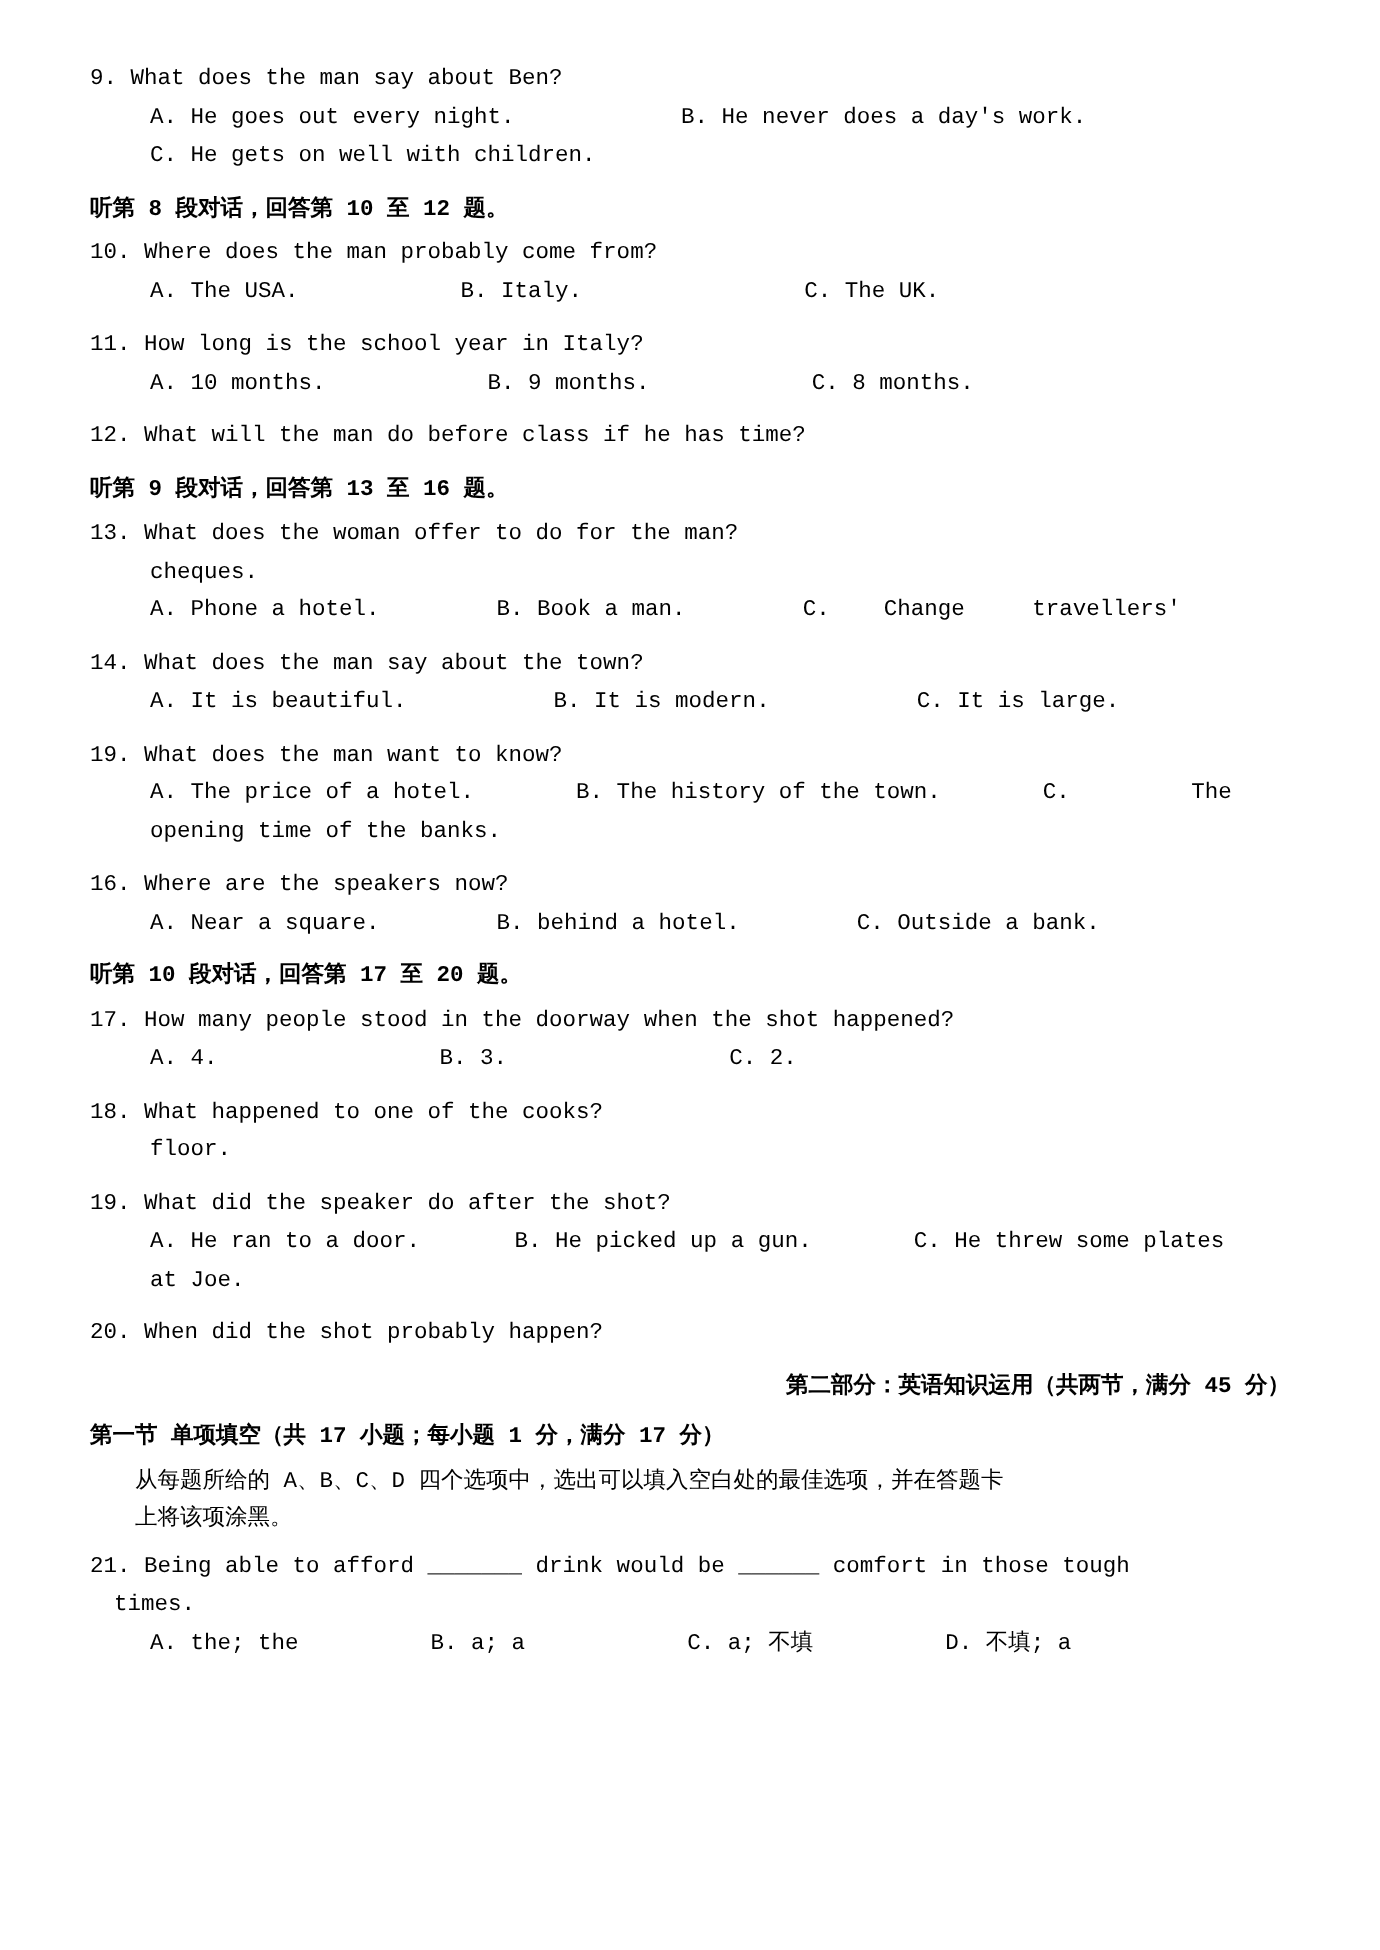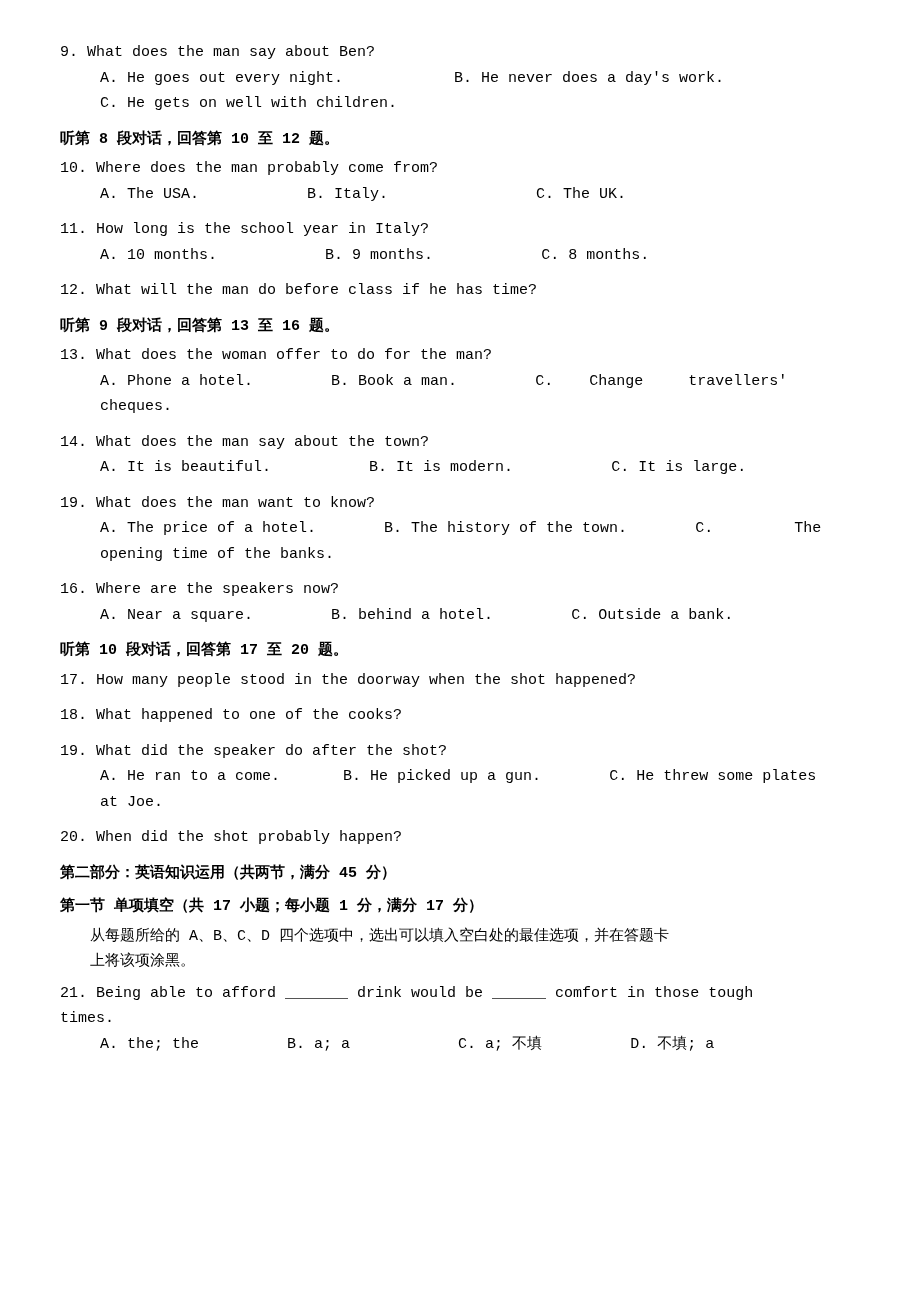"A. Phone a hotel. B." div.options-row { order: before "cheques." -> after "cheques." }
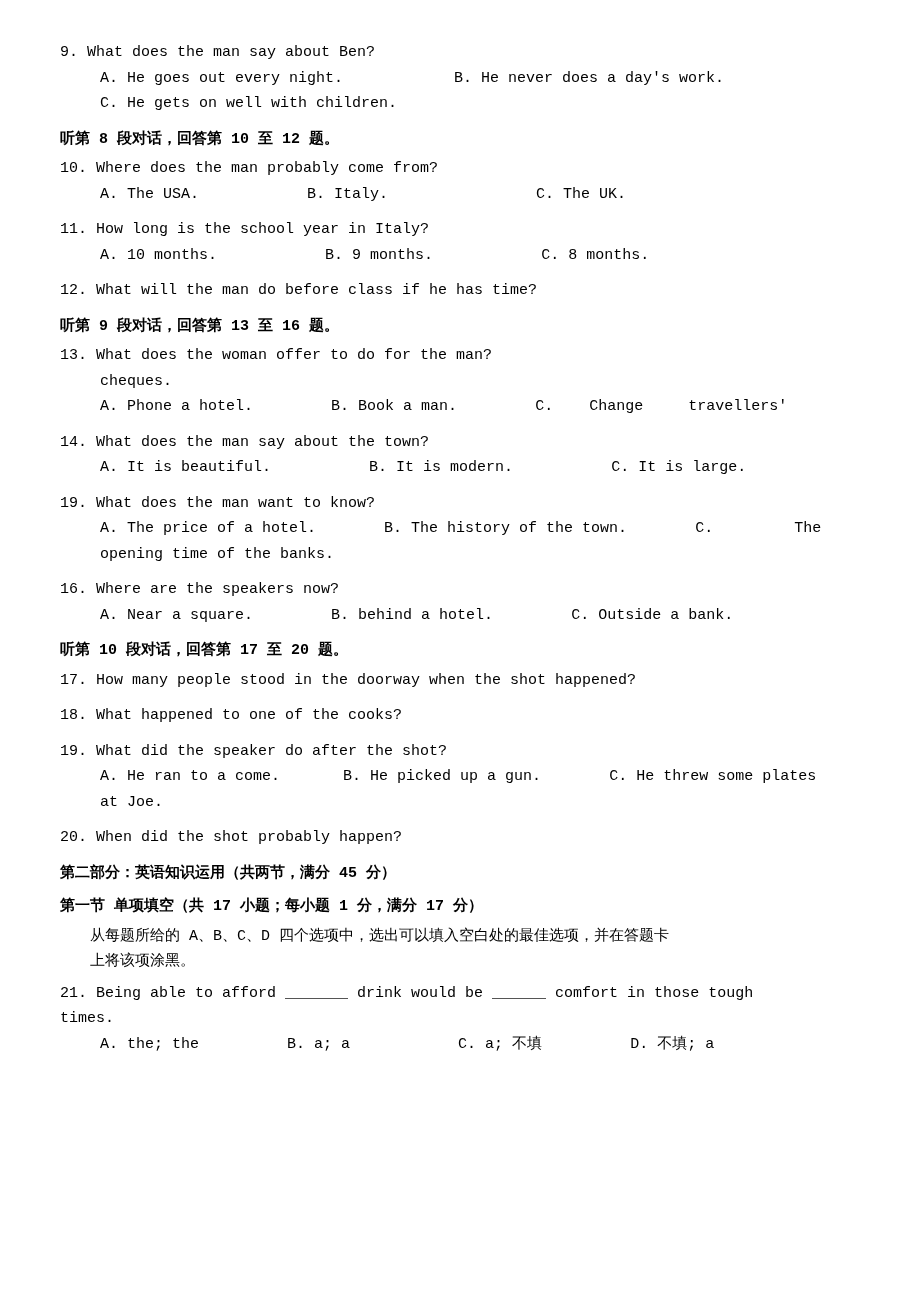"A. 4. B. 3. C." div.options-row { html: none -> <div> <span>A. 4.</span> <span></span> <span>B. 3.</span> <span></span> <span>C. 2.</span> </div> }
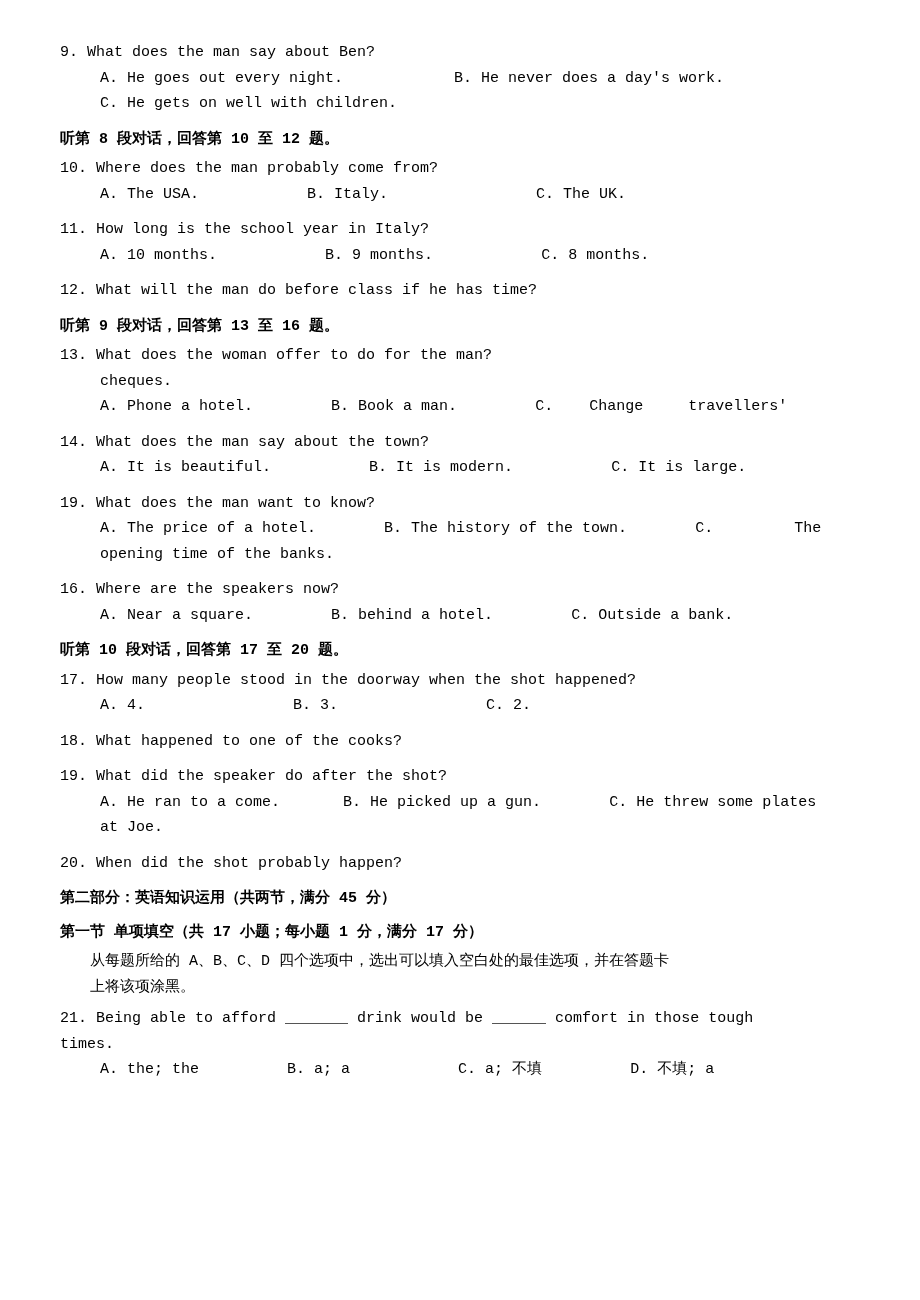"floor." div.options-row { html: none -> <div> floor. </div> }
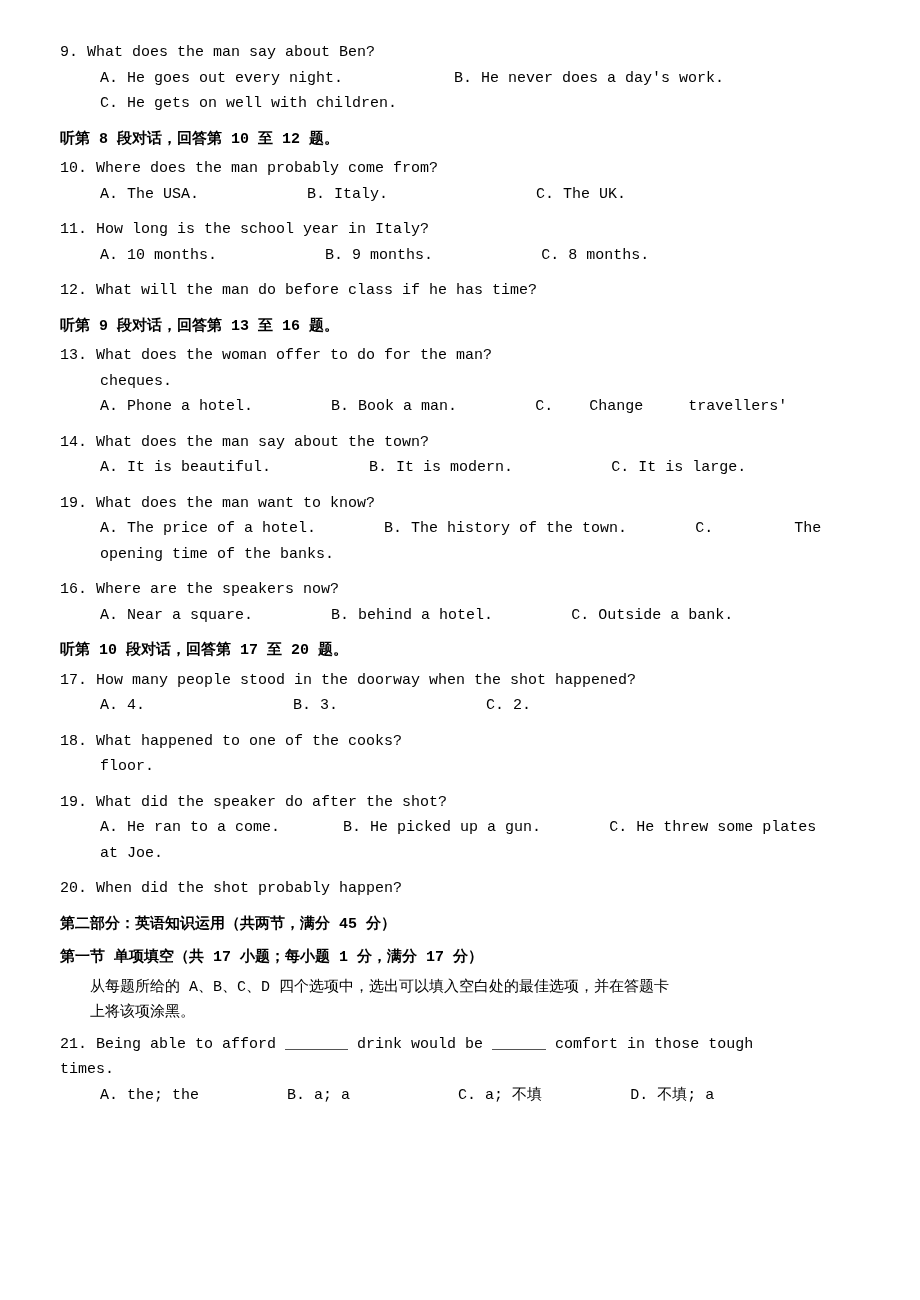"A. He ran to a" span.option { text: come -> door }
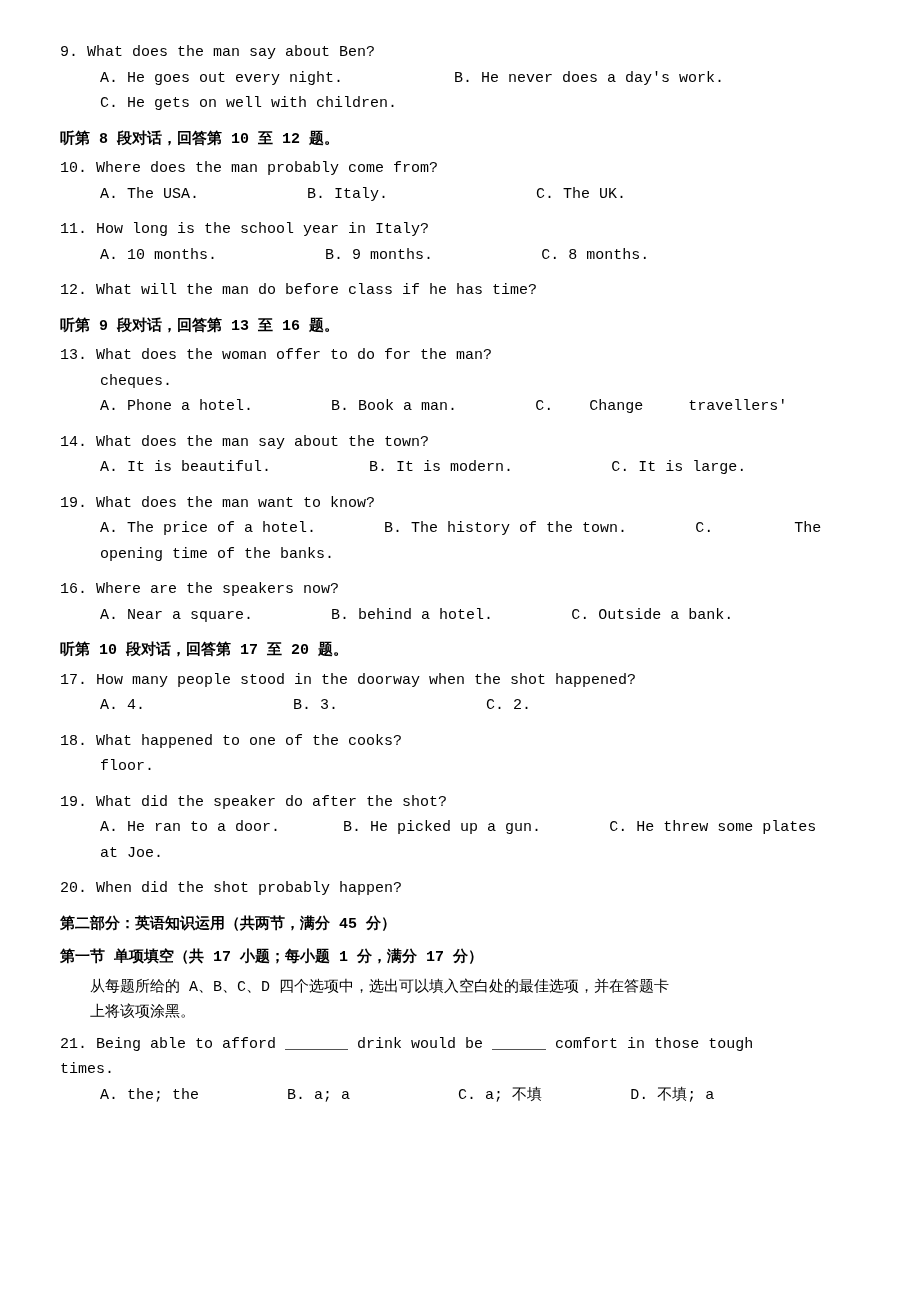"第二部分：英语知识运用（共两节，满分 45 分）" div.section-header { text-align: none -> right }
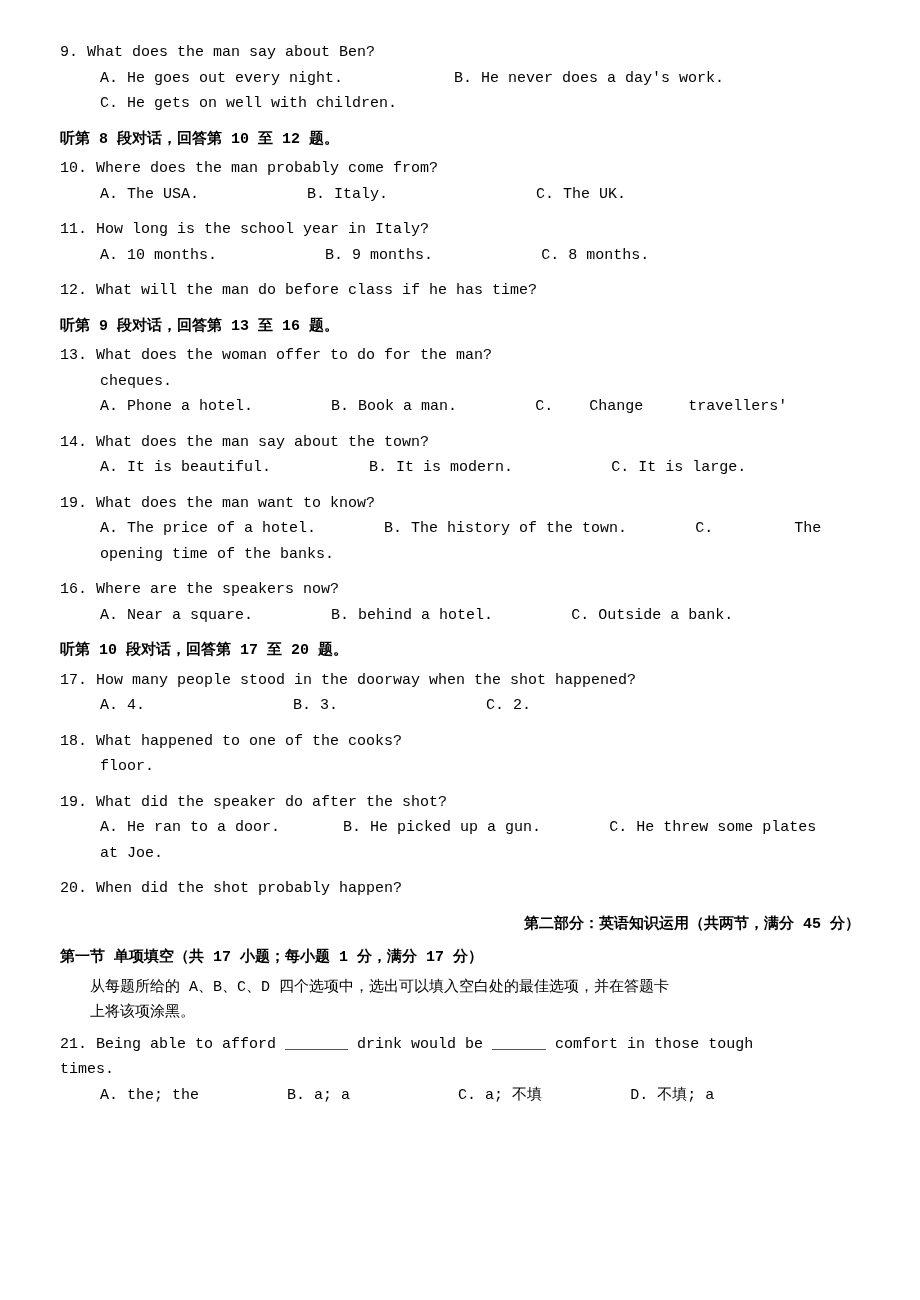"times." div.options-row { margin-left: 0 -> 16px }
